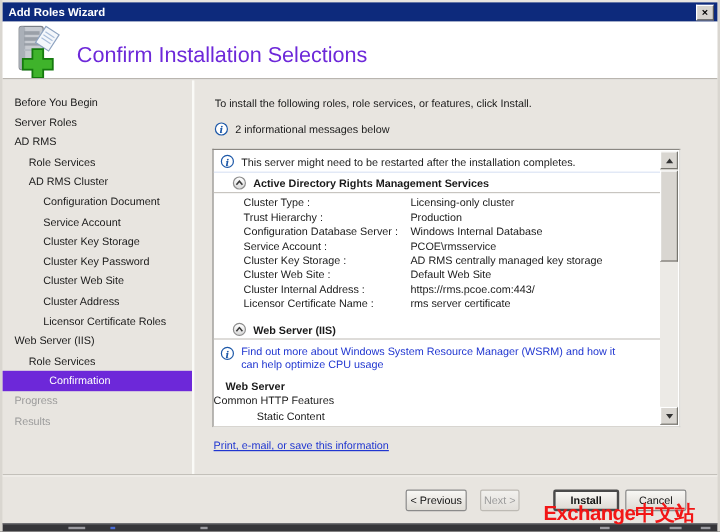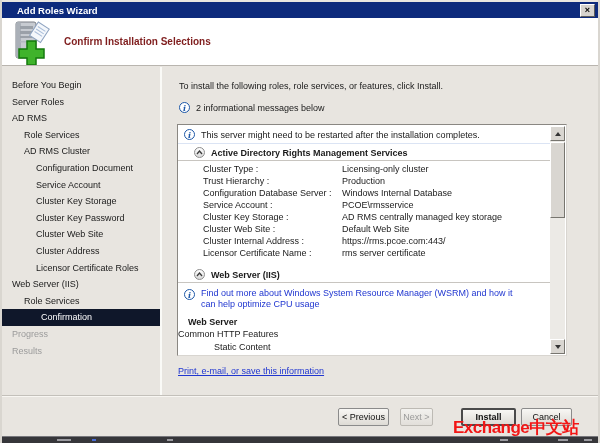"Add Roles Wizard" .titlebar { padding: 0 3px 0 15px -> 0 3px 0 5px }
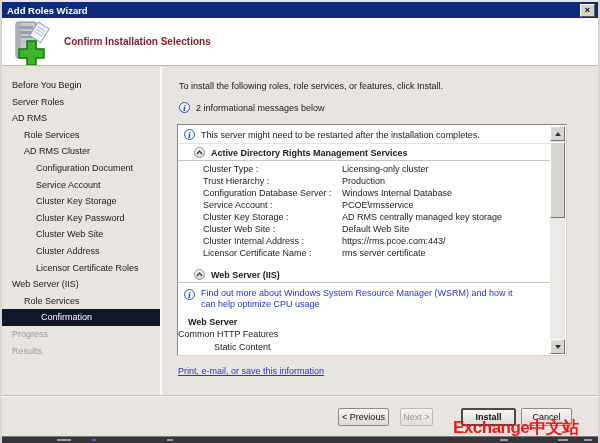"Confirm Installation Selections" .header .htitle { color: #7f1d1d -> #6d28d9; font-size: 10px -> 18px; font-weight: bold -> normal }
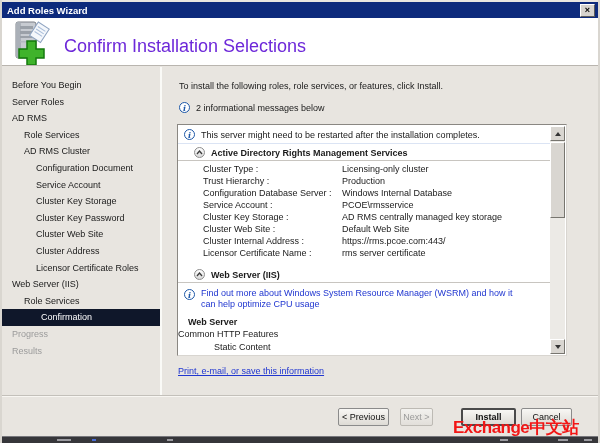"Confirmation" .nav-item.selected { background: #0f172a -> #6d28d9 }
